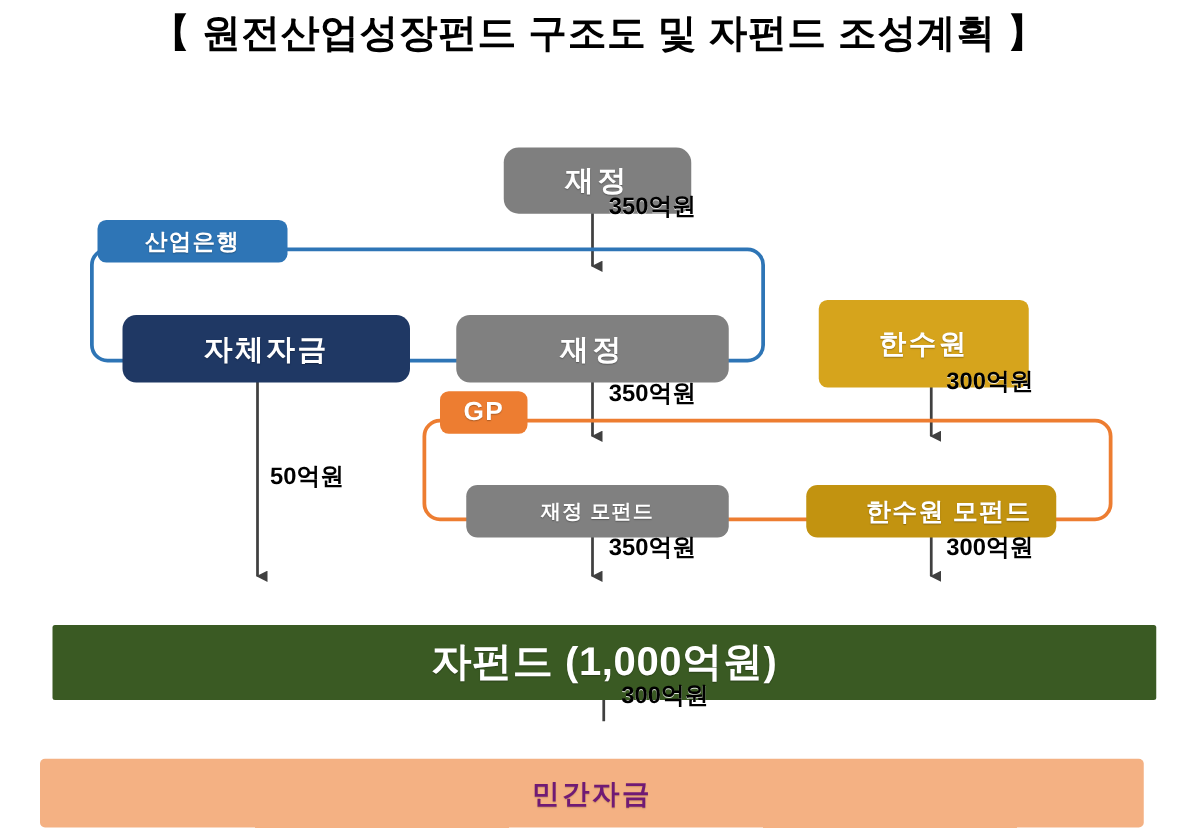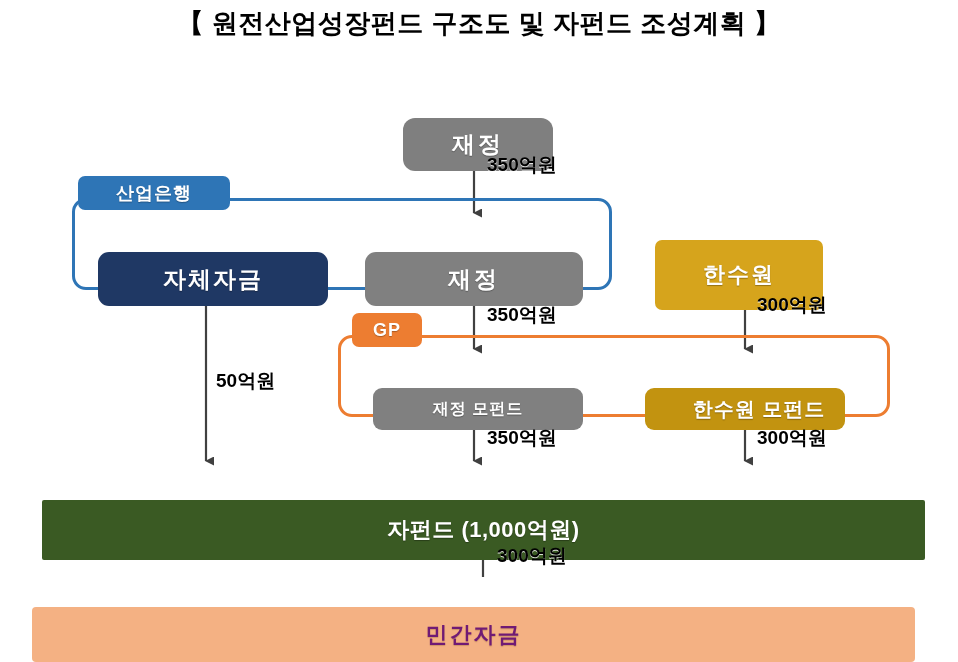"【 원전산업성장펀드 구조도 및 자펀드" #page-title { font-size: 26px -> 31px }
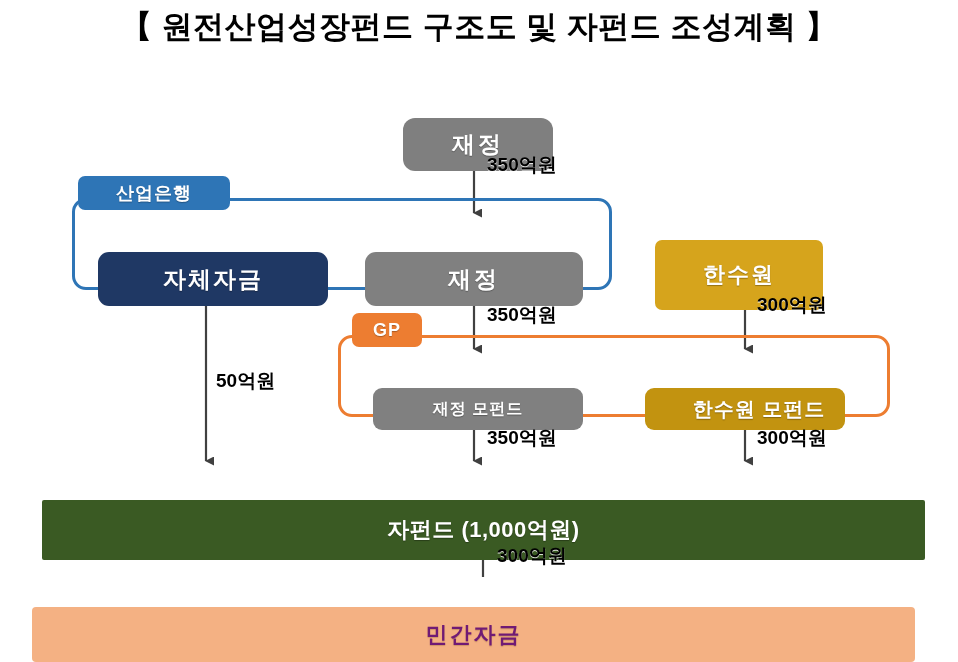"GP" .tab-gp { font-size: 18px -> 21px }
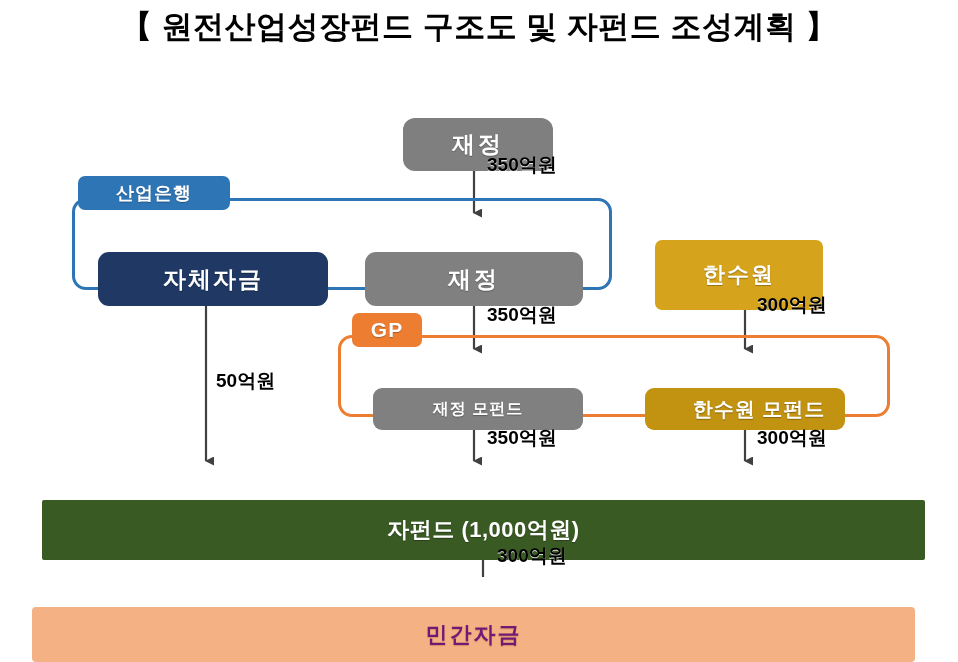"자펀드 (1,000억원)" .node-child-fund { font-size: 22px -> 32px }
